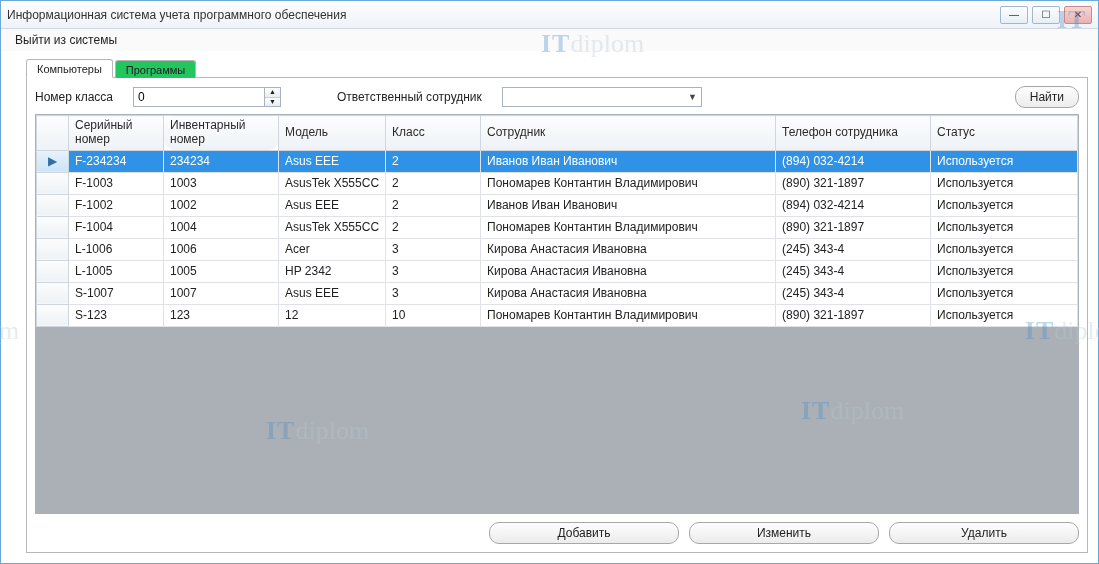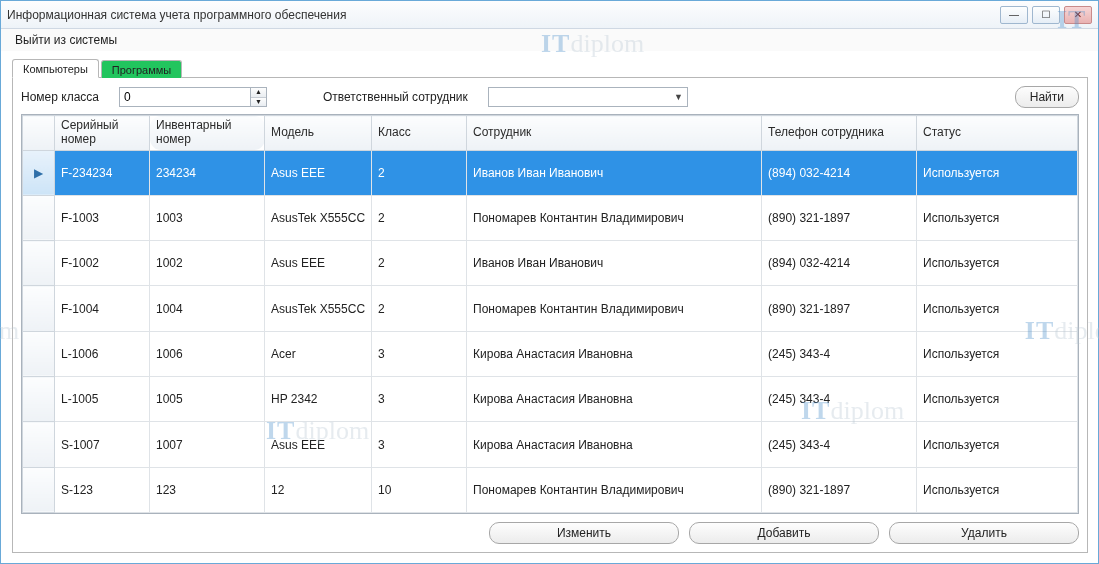"Компьютеры" .content-area { padding: 4px 10px 10px 11px -> 4px 10px 10px 25px }
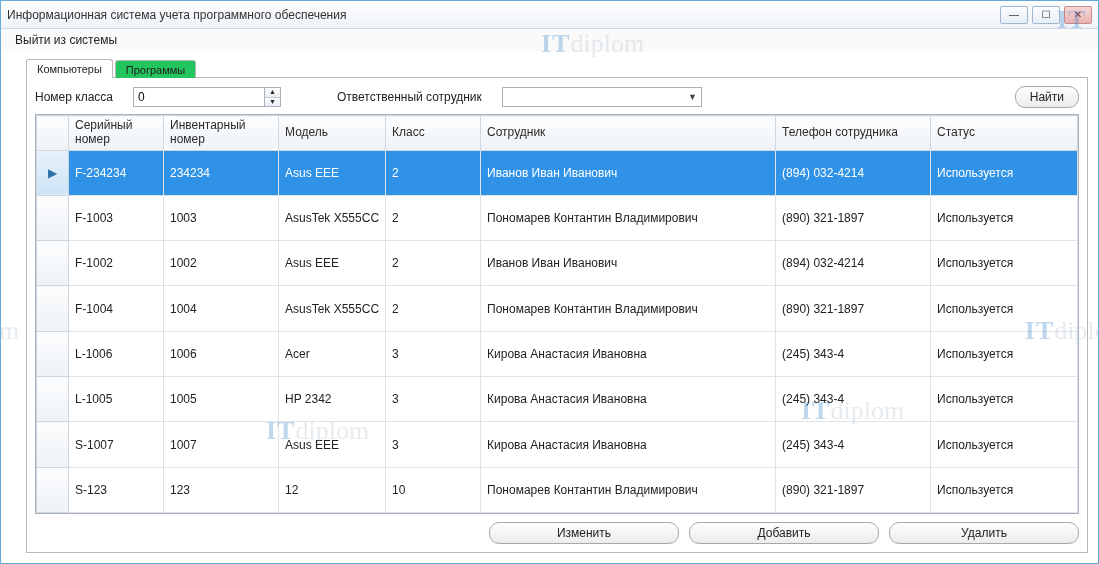"Серийный номер" .grid-wrap { flex-direction: row -> column }
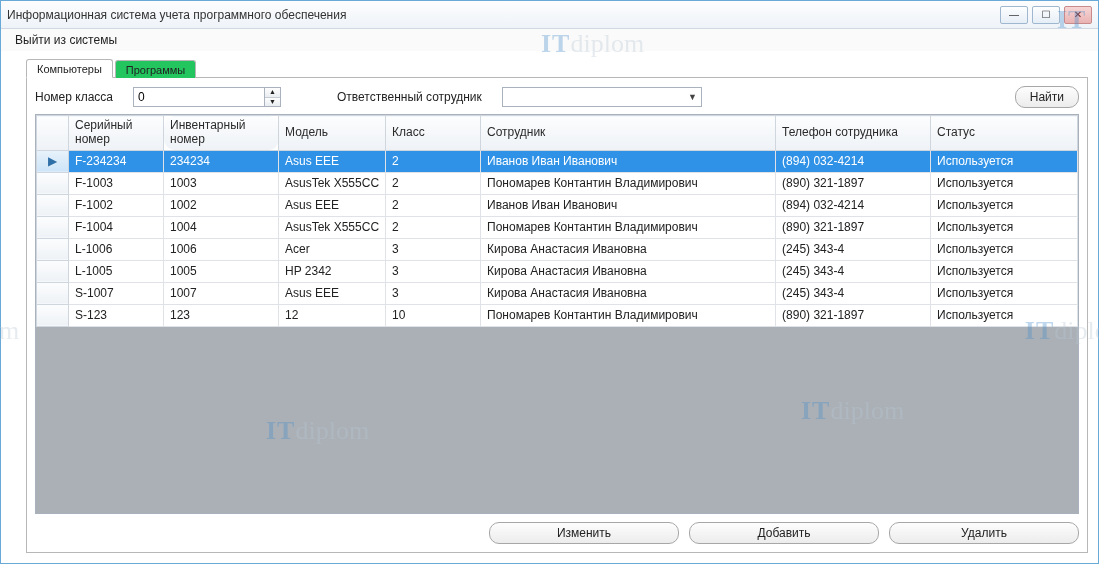"Изменить" span.btn { order: before "Добавить" -> after "Добавить" }
